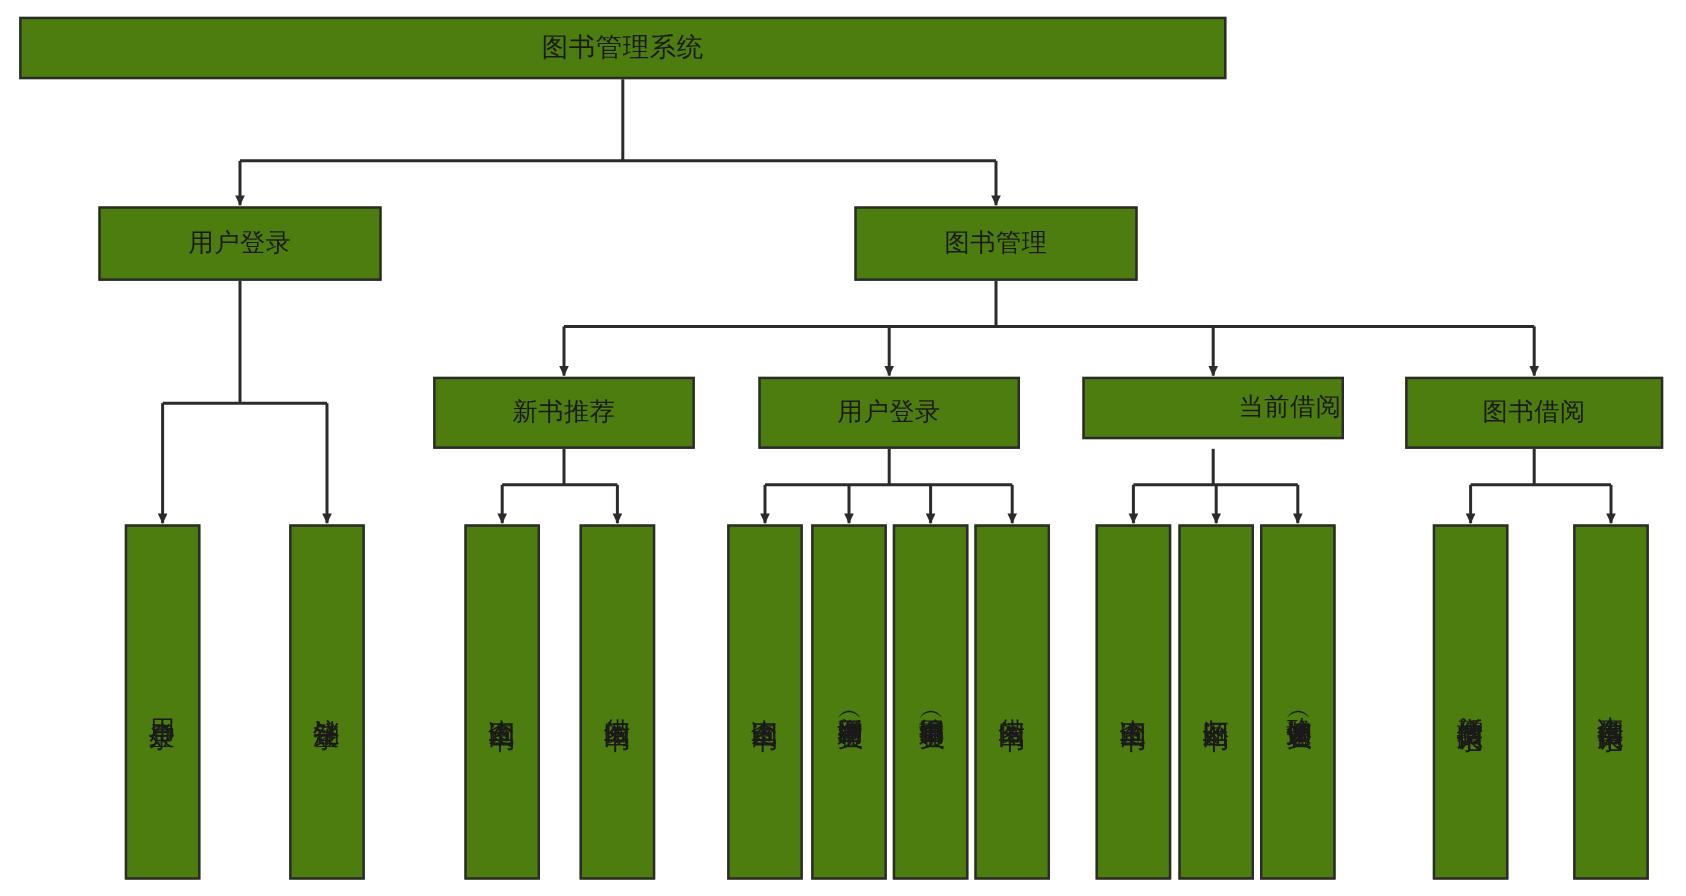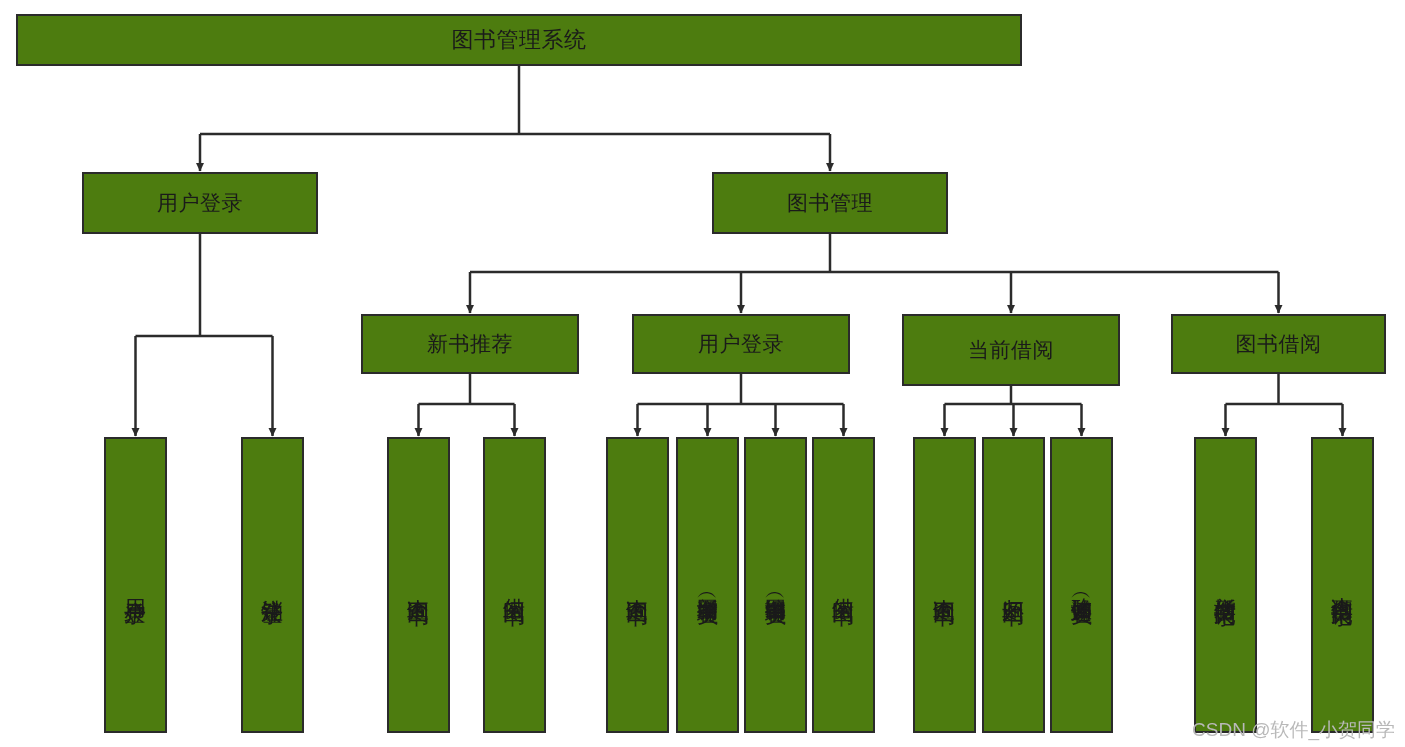"当前借阅" div.node { height: 72px -> 52px; justify-content: none -> flex-end }
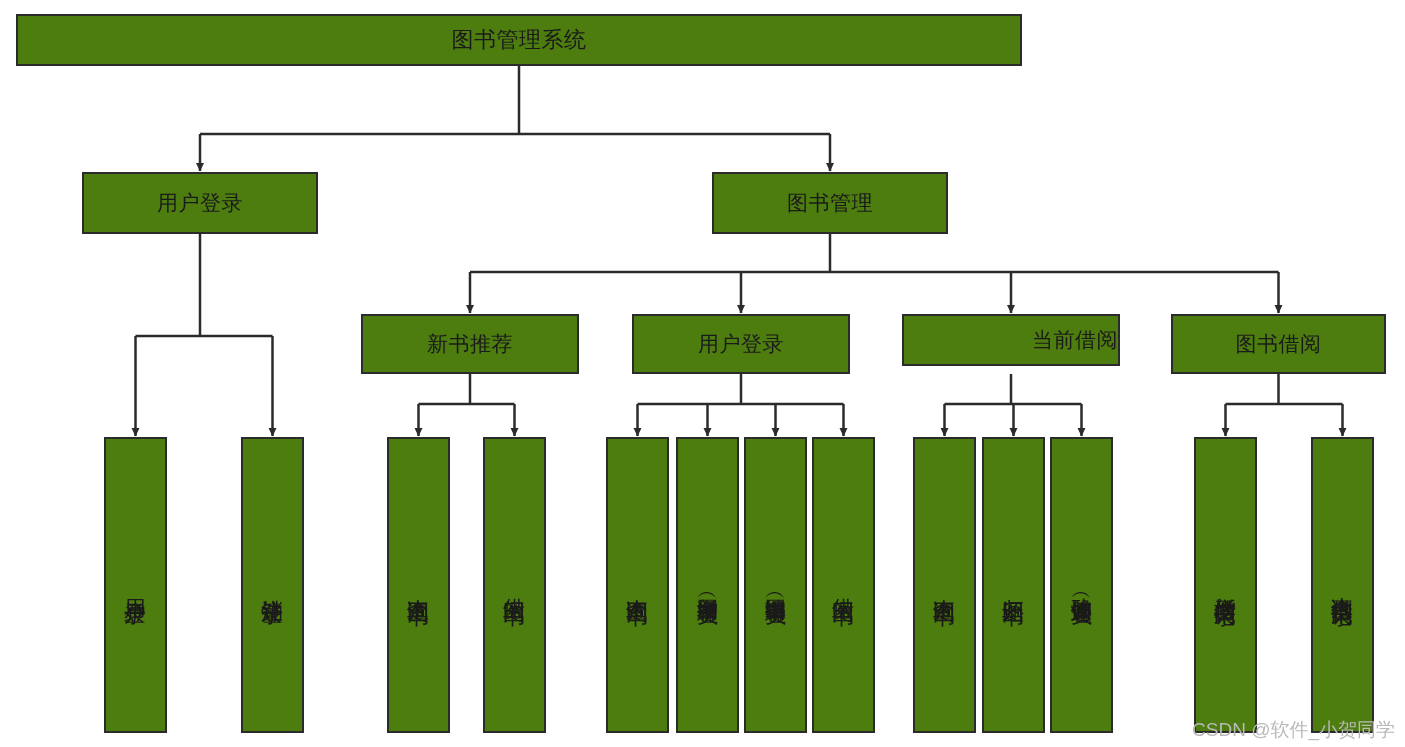"CSDN @软件_小贺同学" div { html: <div>CSDN @软件_小贺同学</div> -> none }
